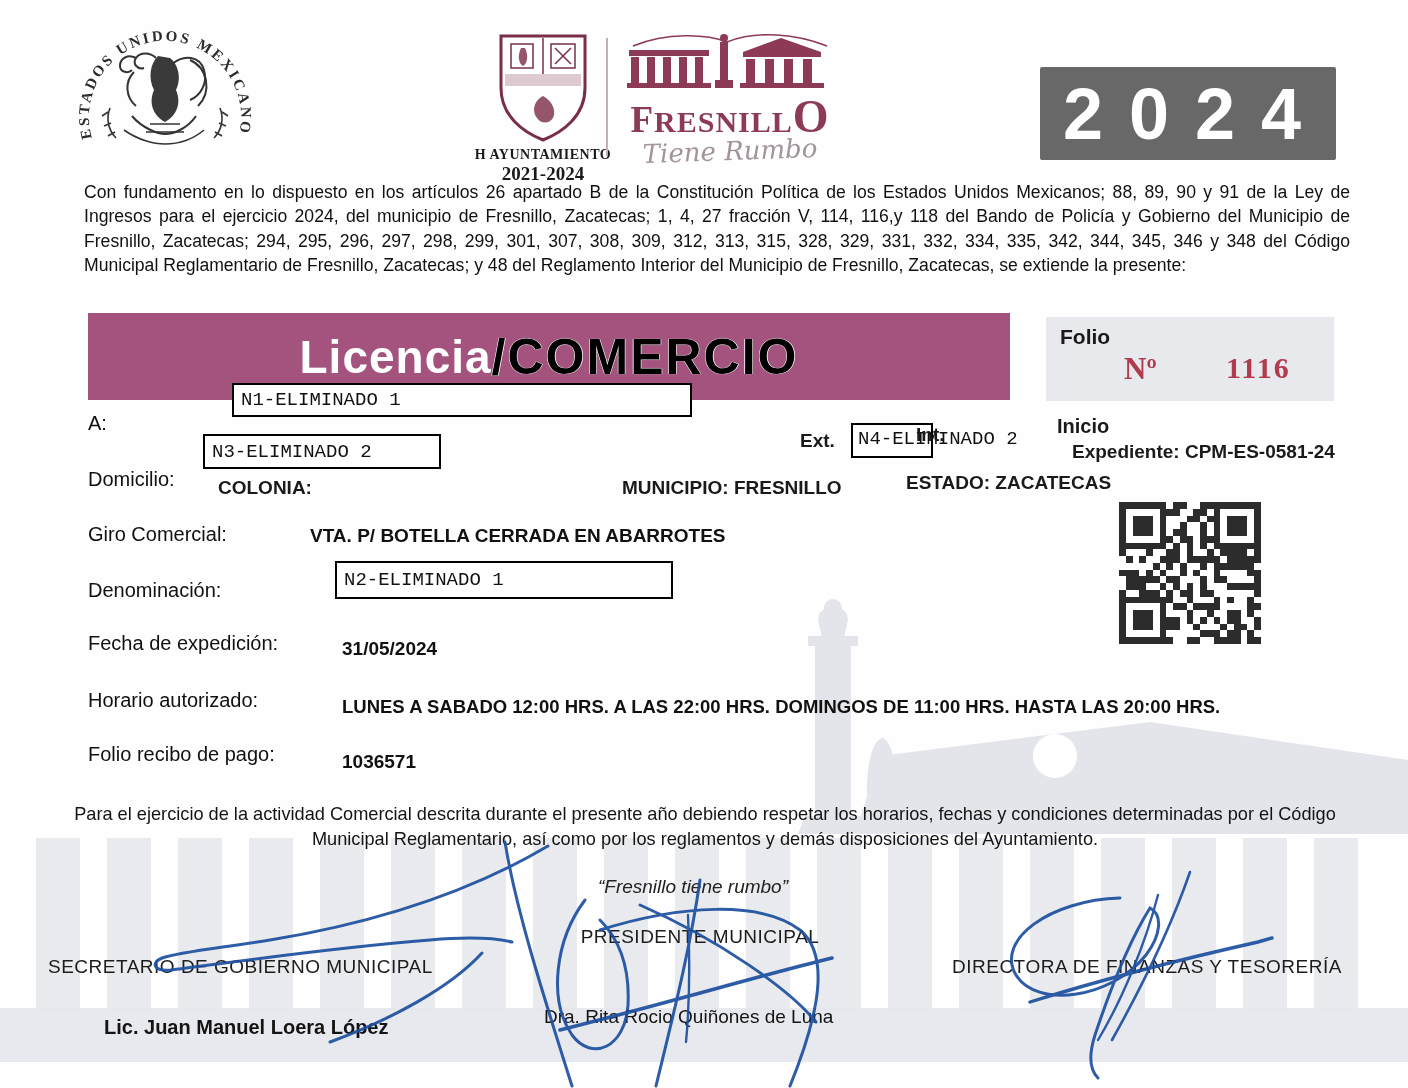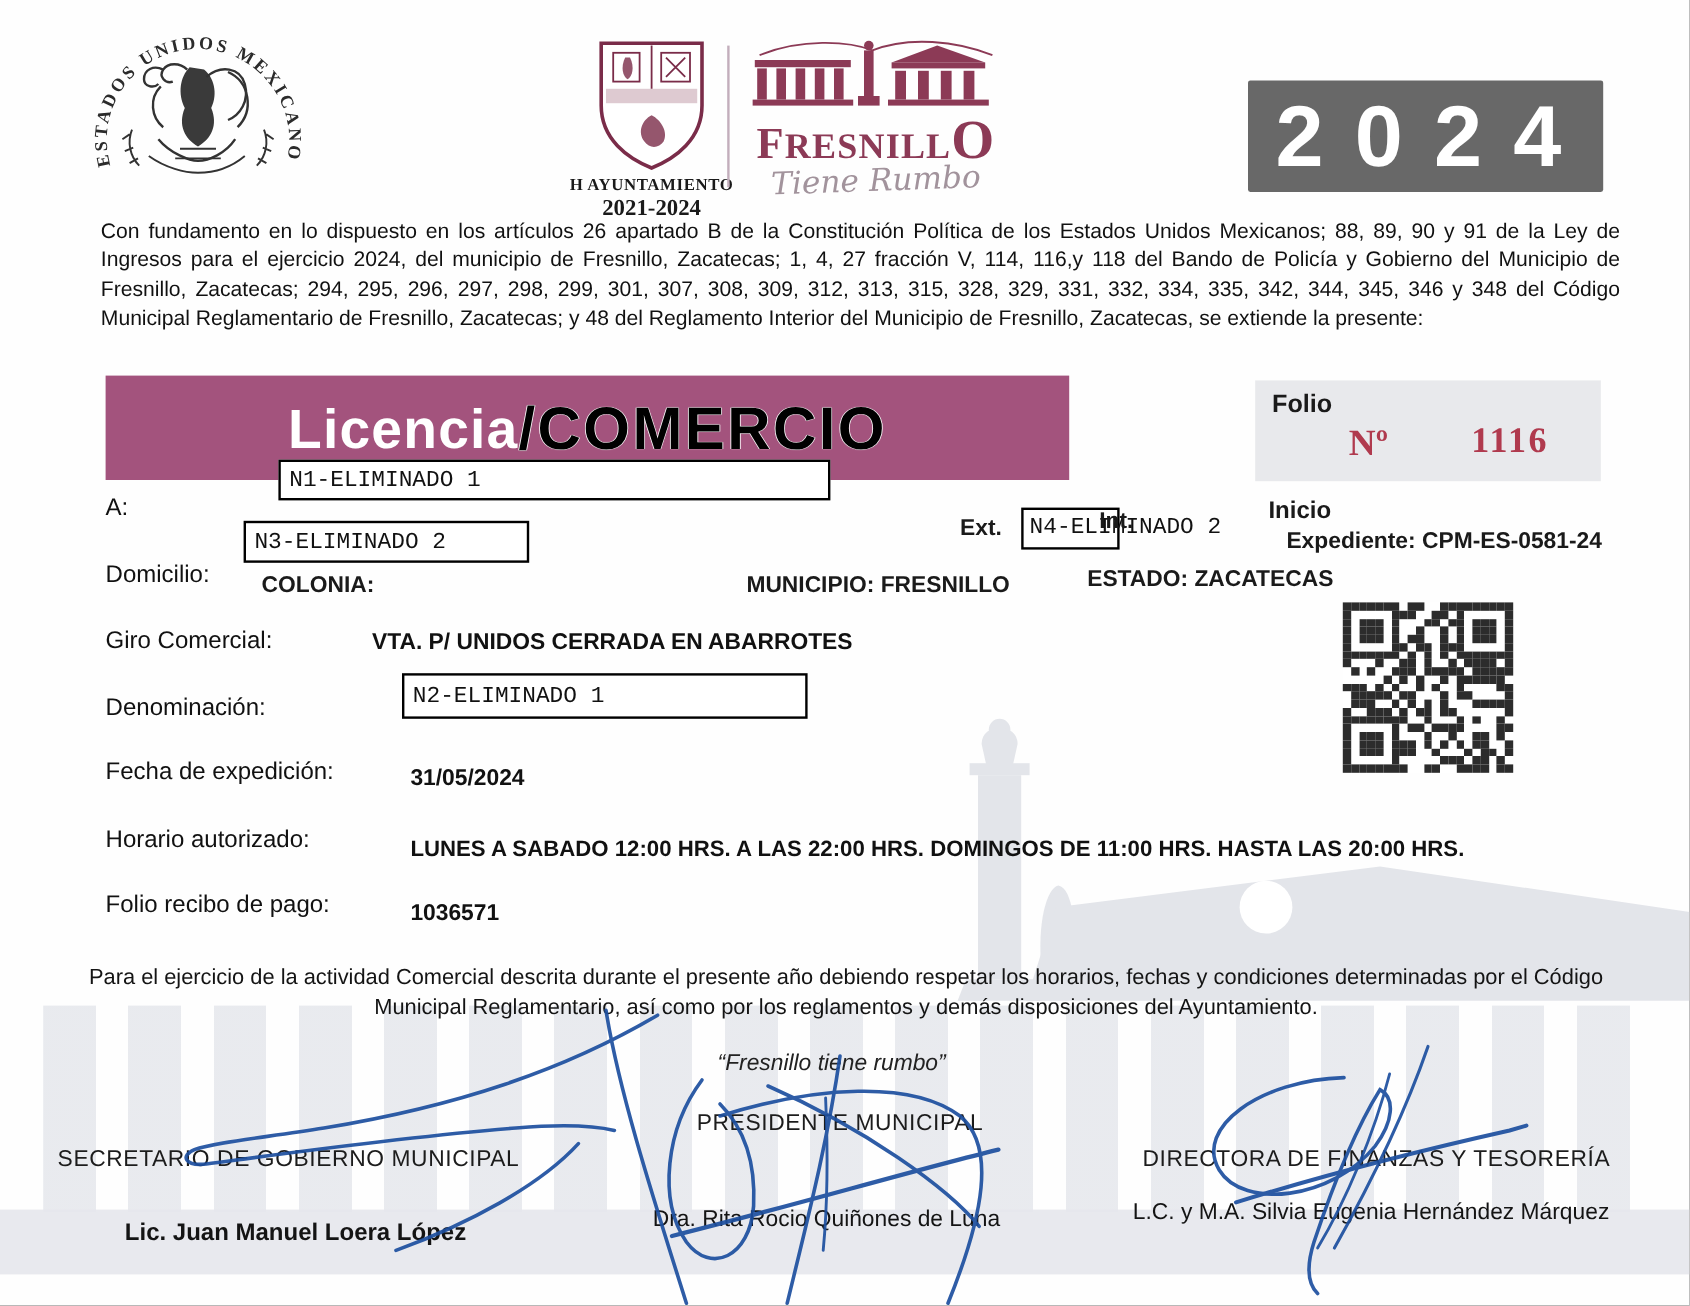"Licencia" #banner { width: 803px -> 922px }
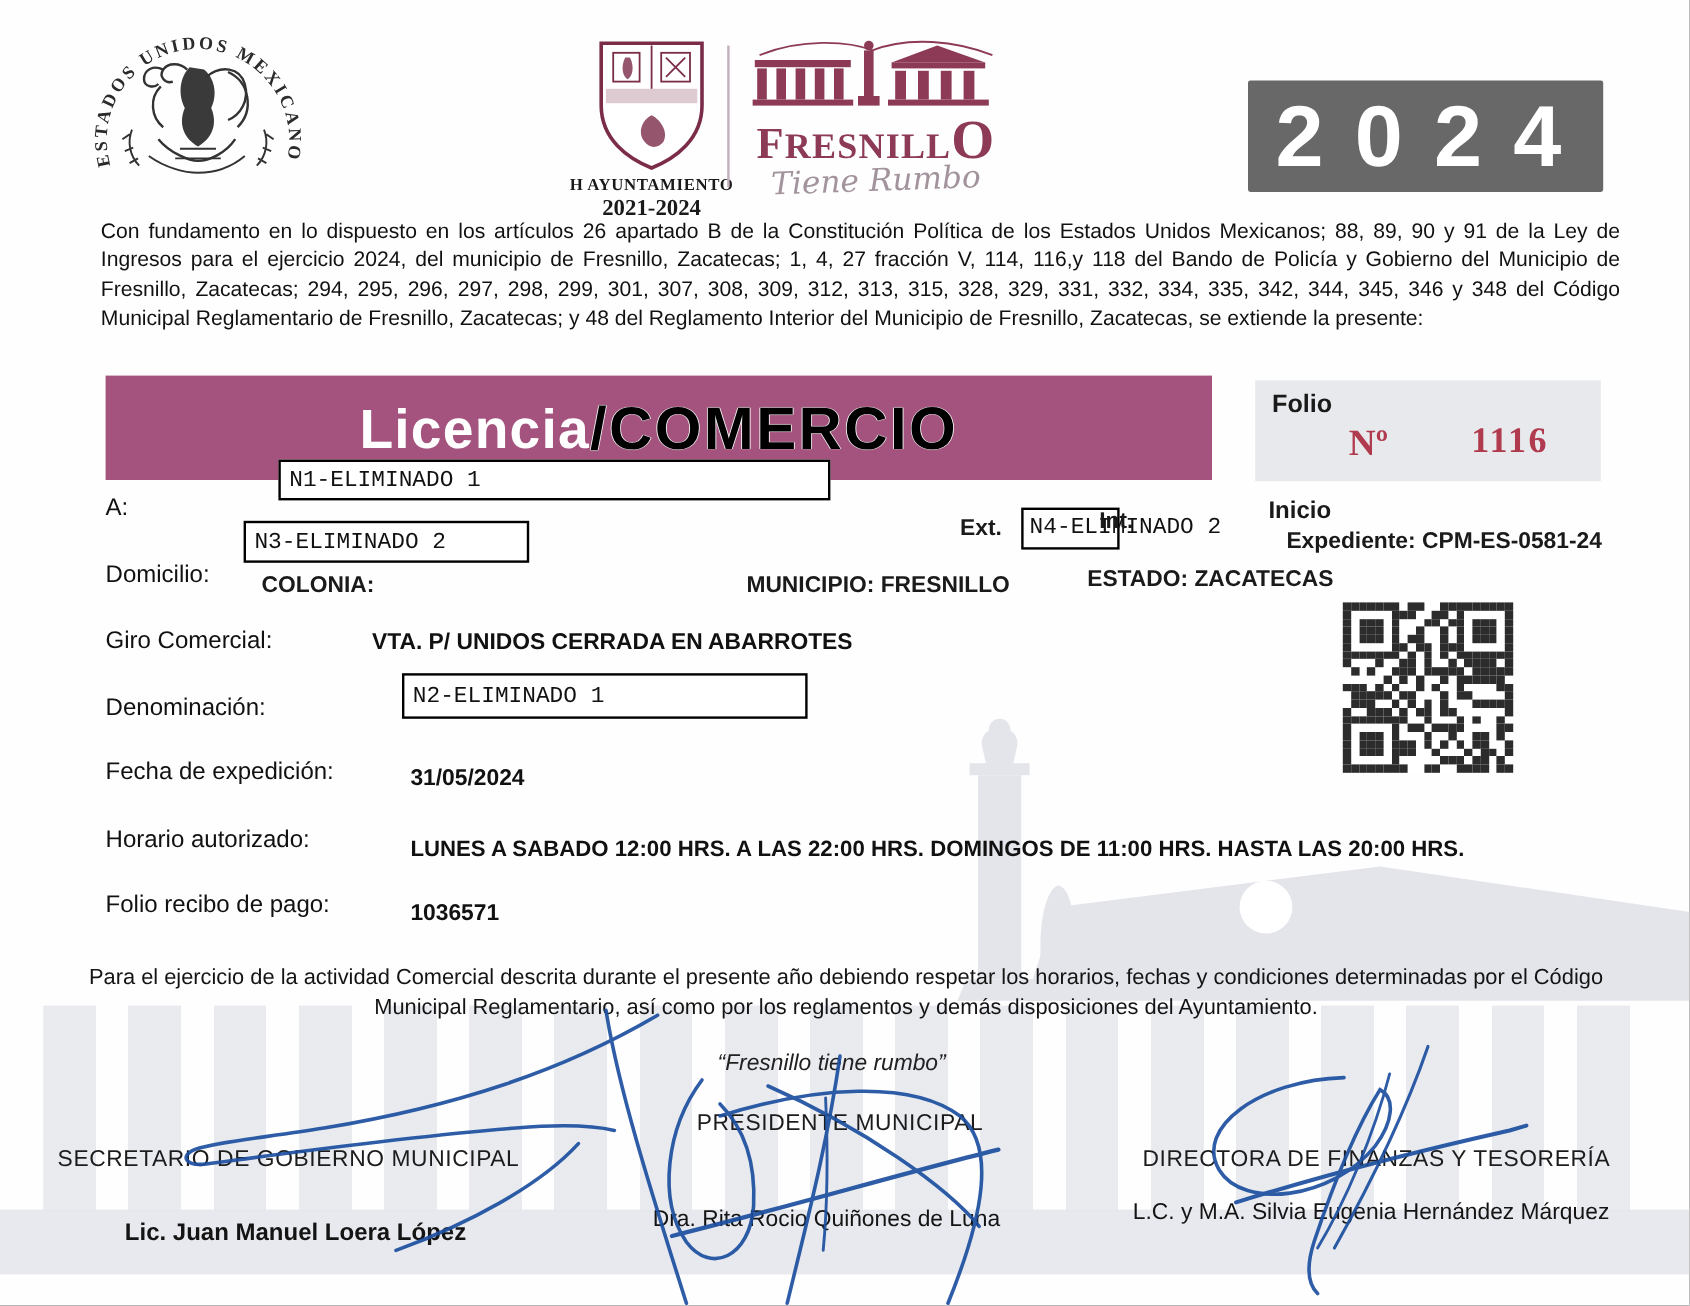"VTA. P/ UNIDOS CERRADA EN" div.abs { text: UNIDOS -> BOTELLA }
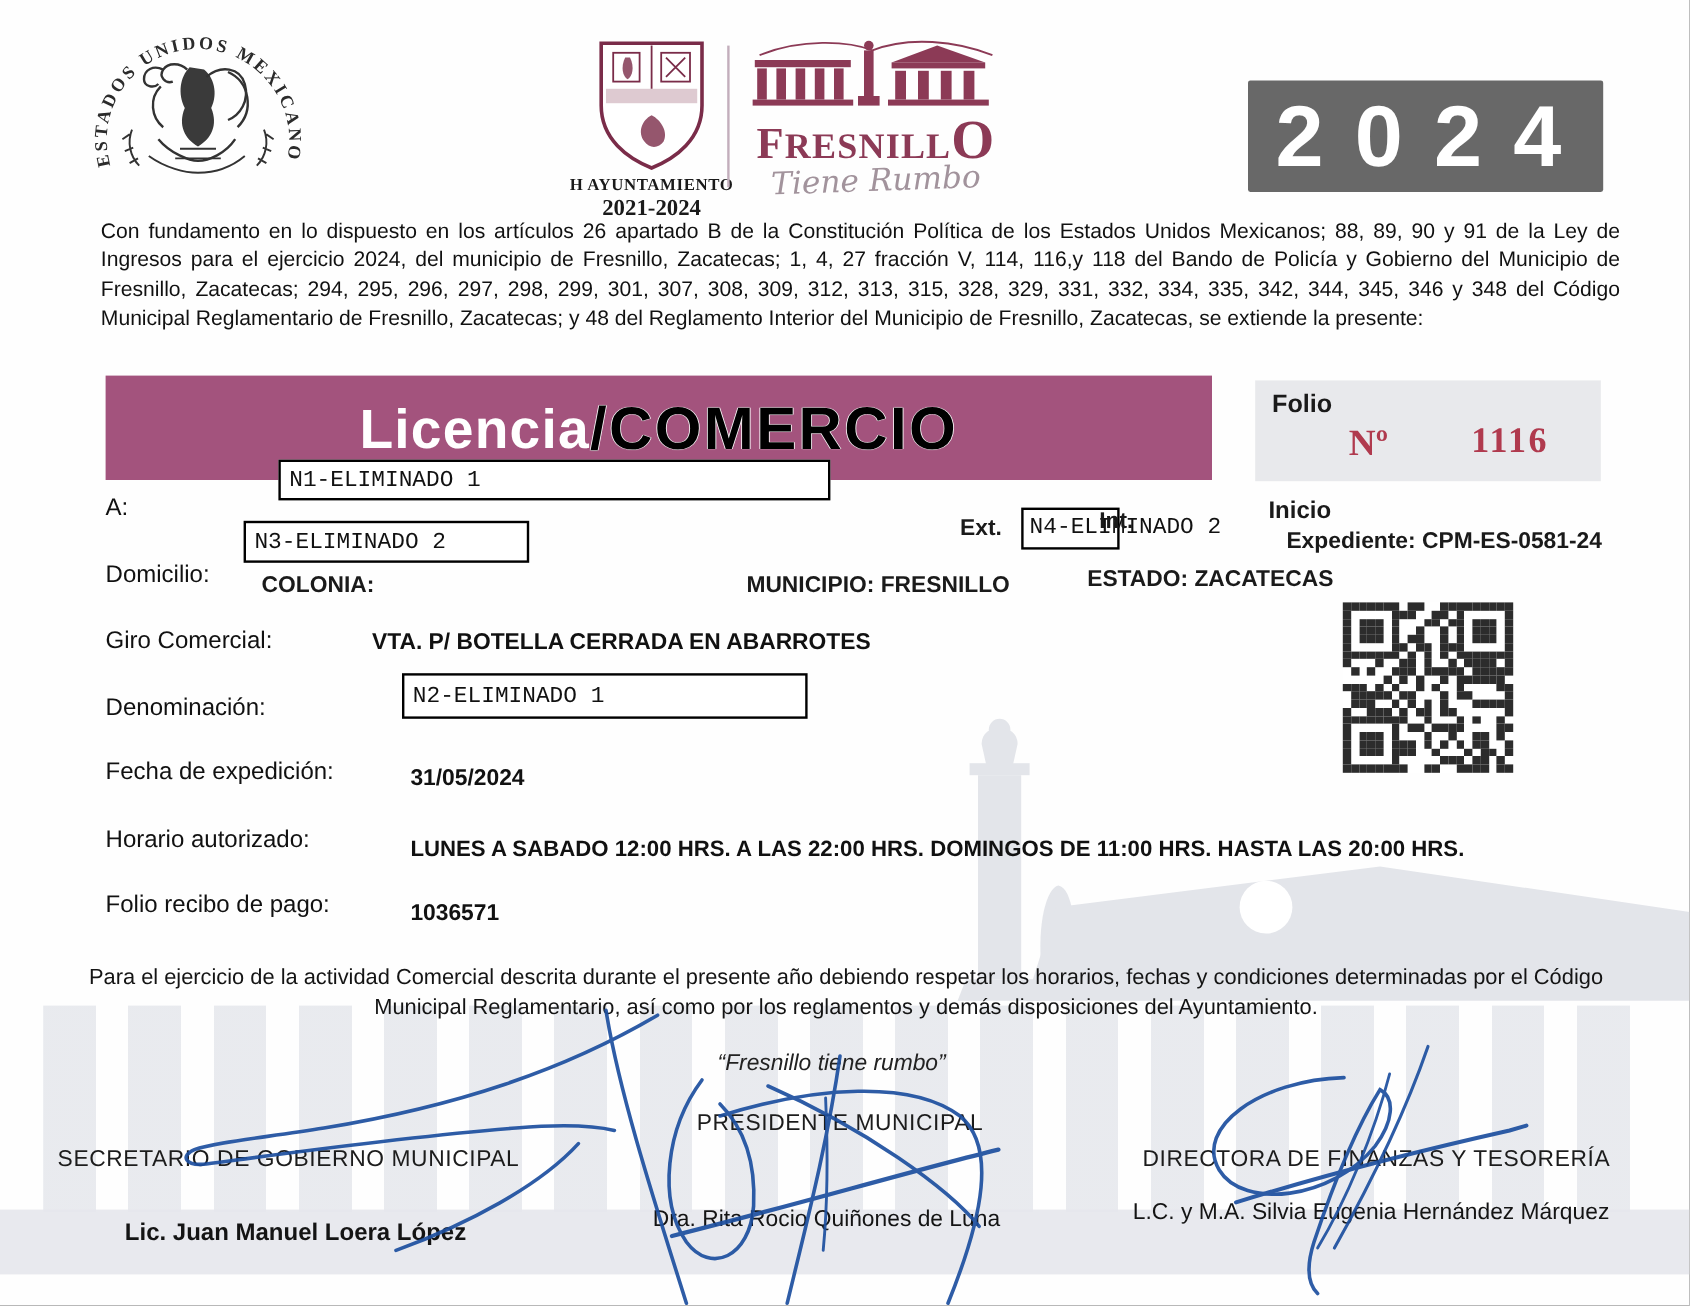"L.C. y M.A. Silvia Eugenia" div.abs { html: <div>L.C. y M.A. Silvia Eugenia Hernández Márquez</div> -> none }
